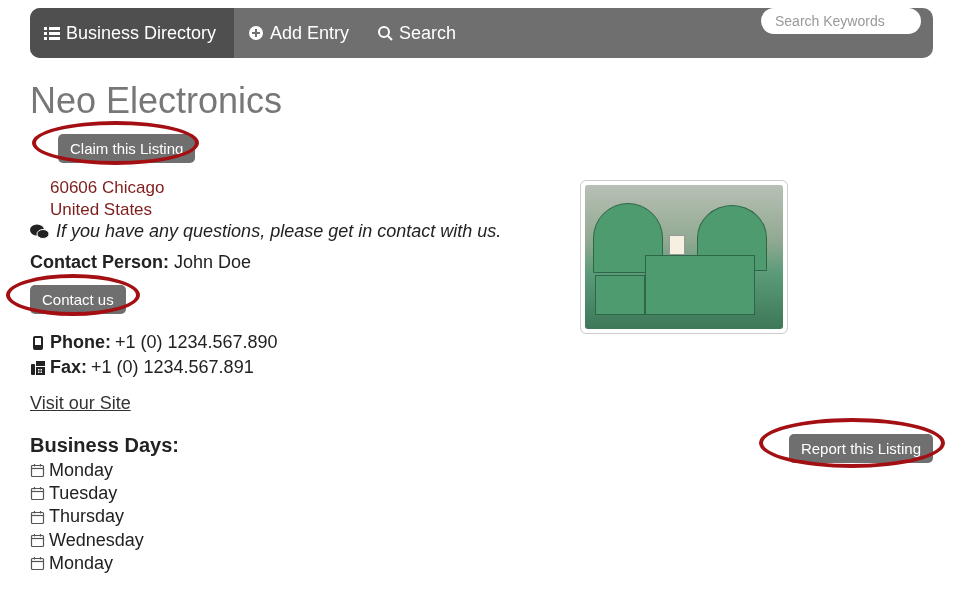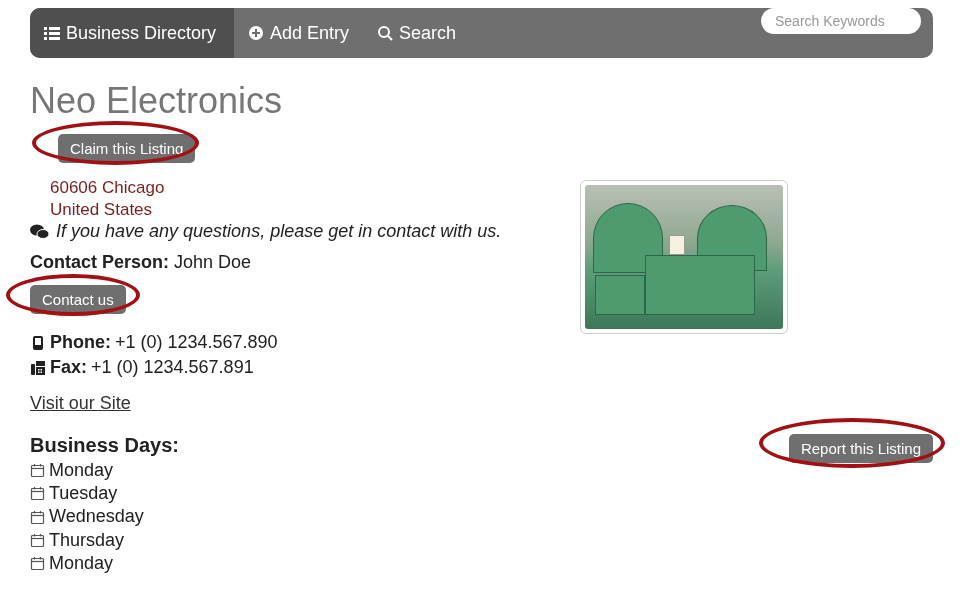"Wednesday" div.day-item { order: before "Thursday" -> after "Thursday" }
